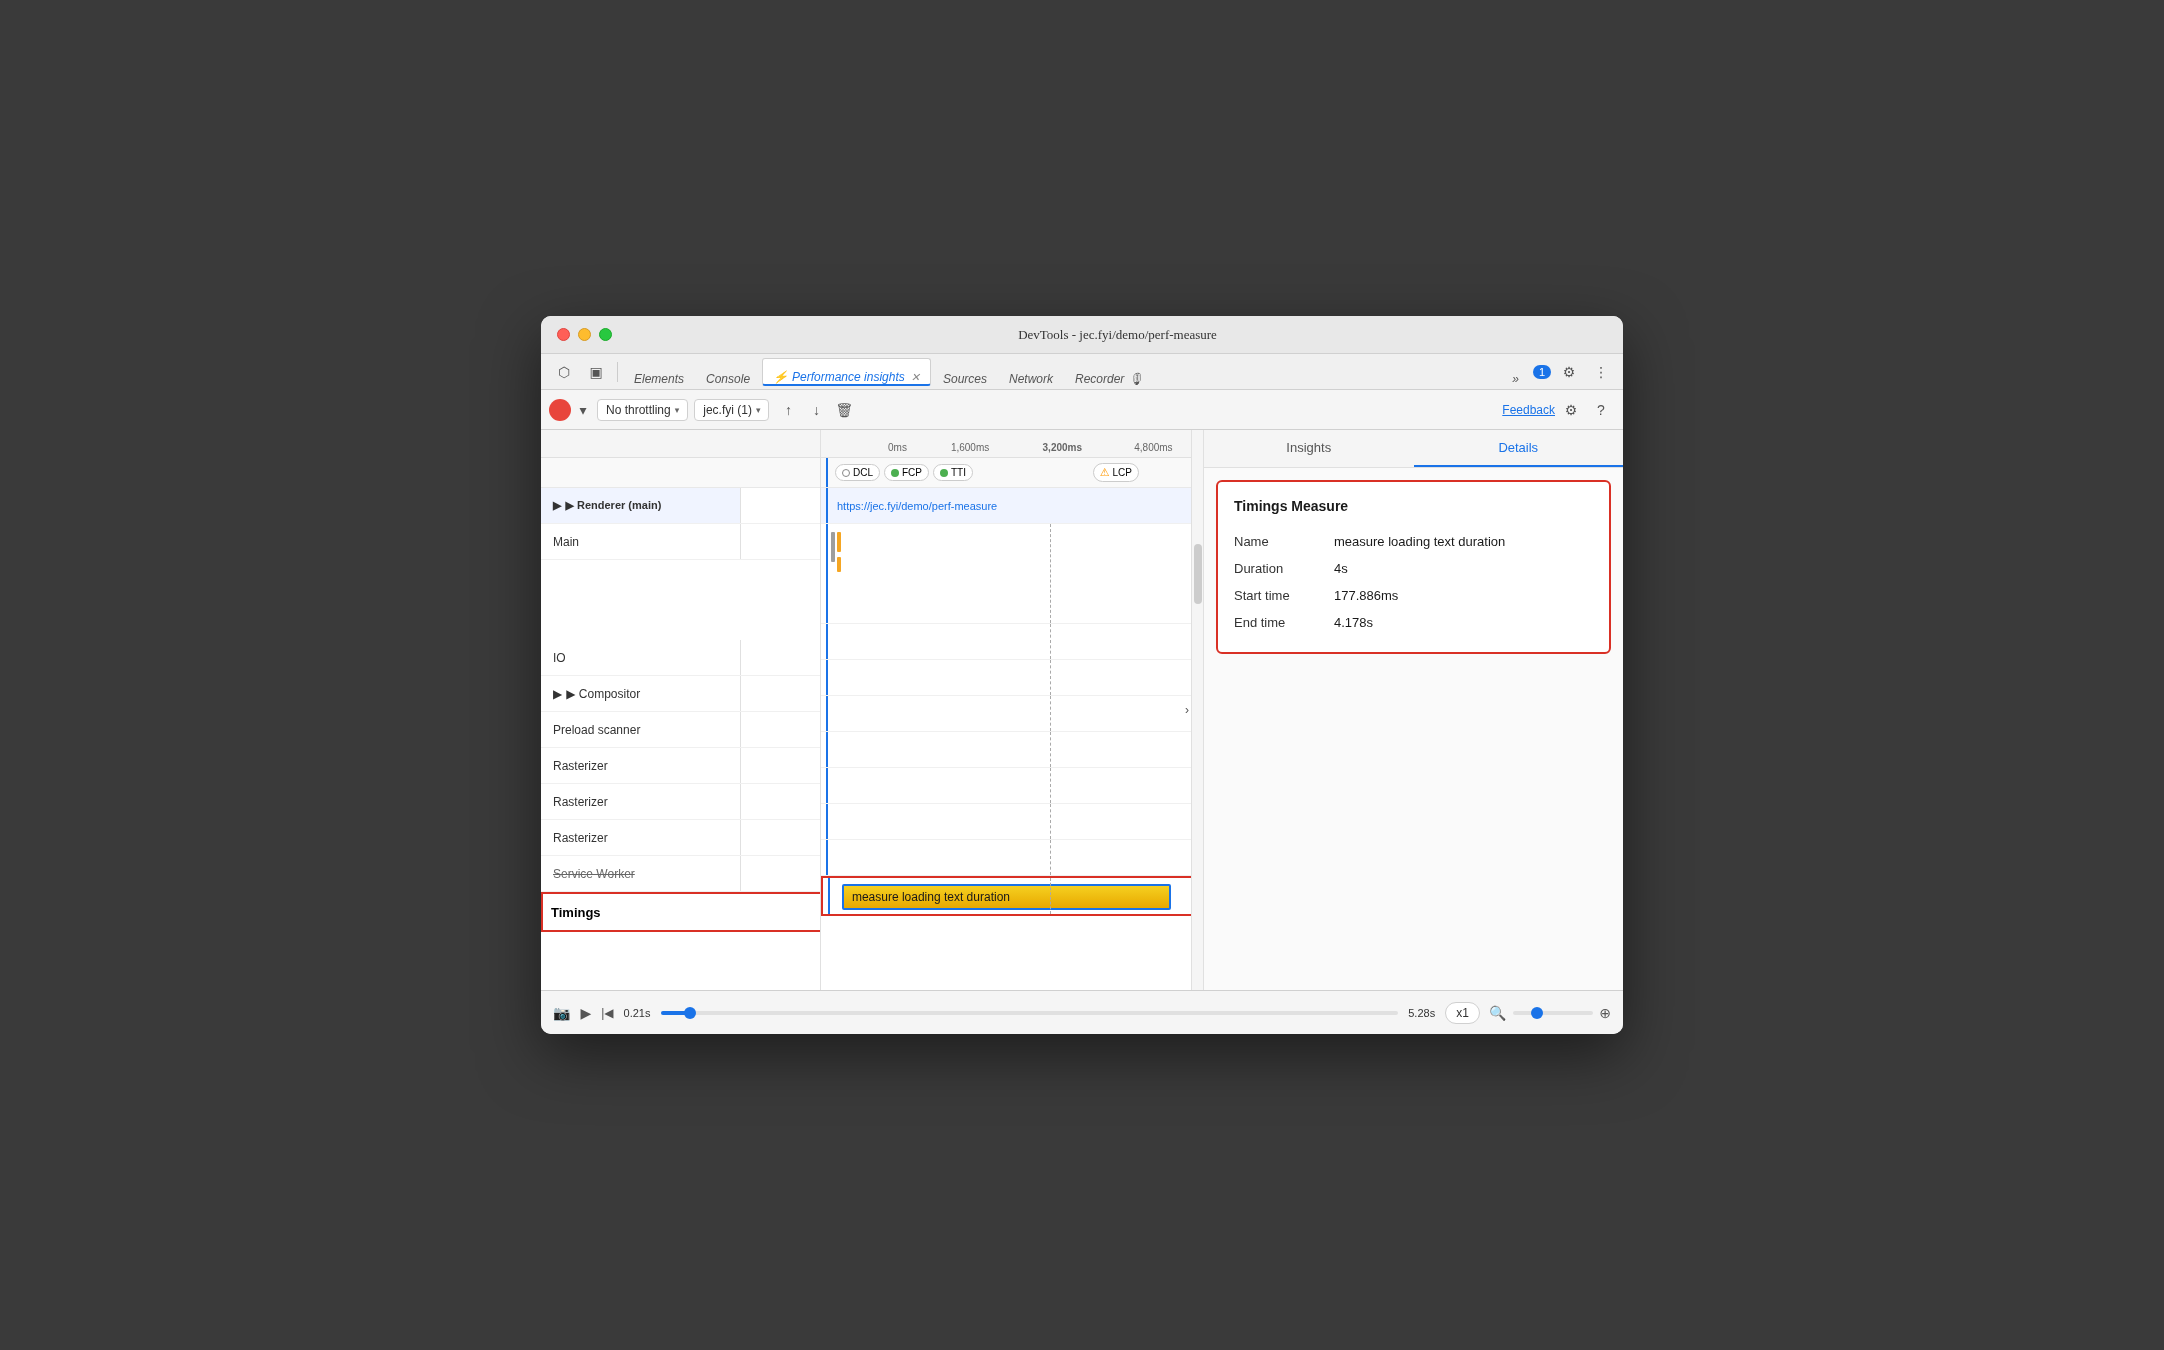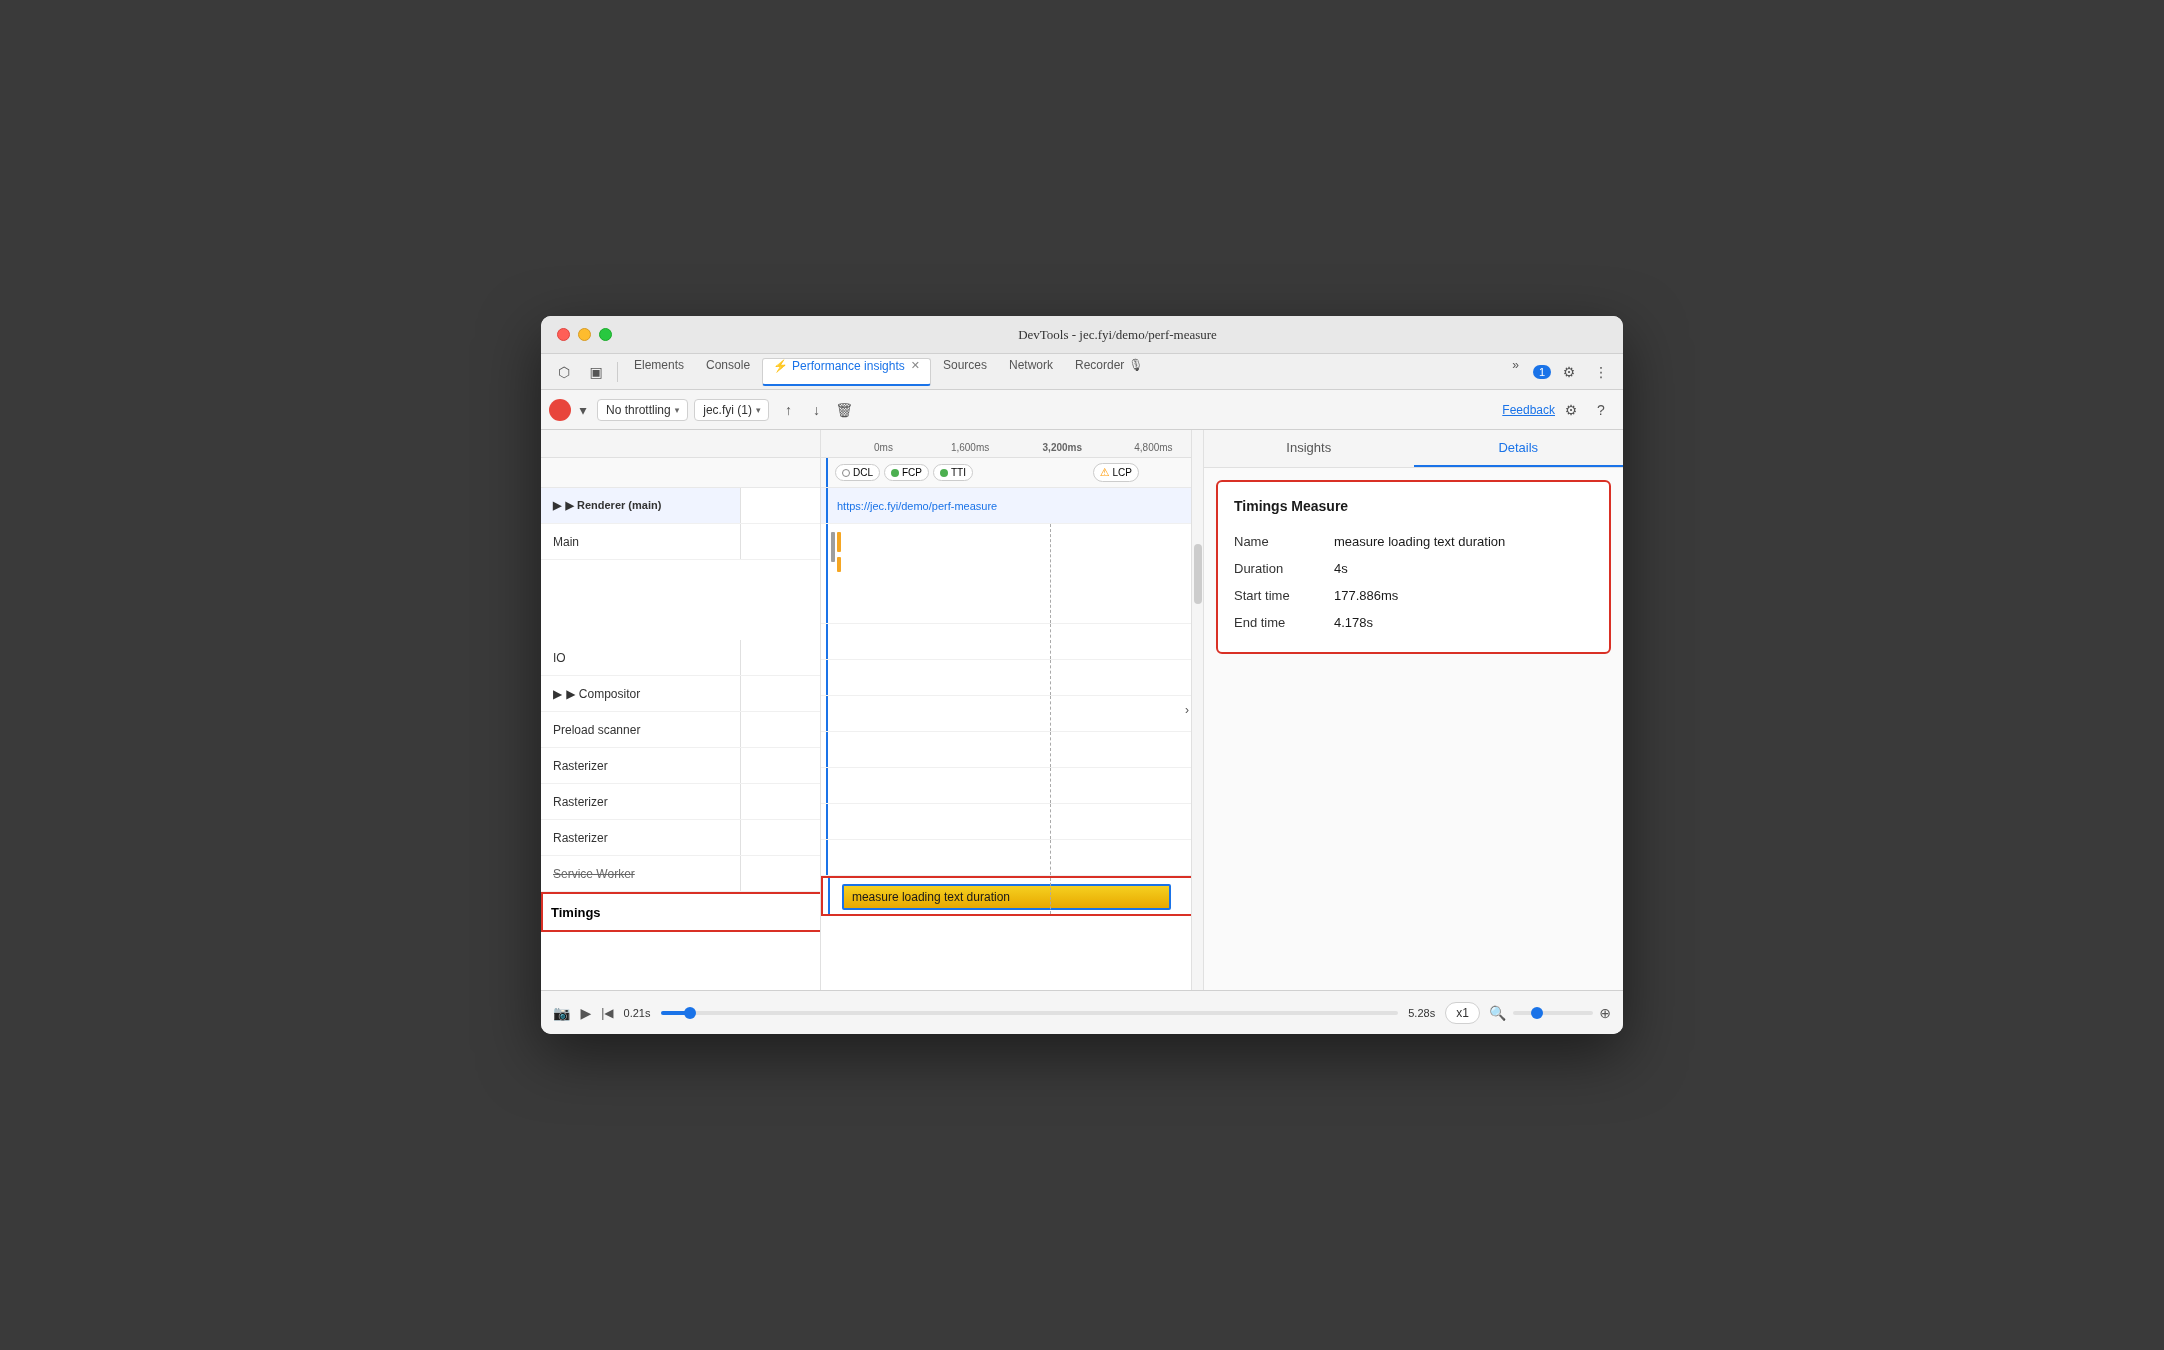"Elements" .devtools-tab { align-items: flex-start -> flex-end; font-style: none -> italic }
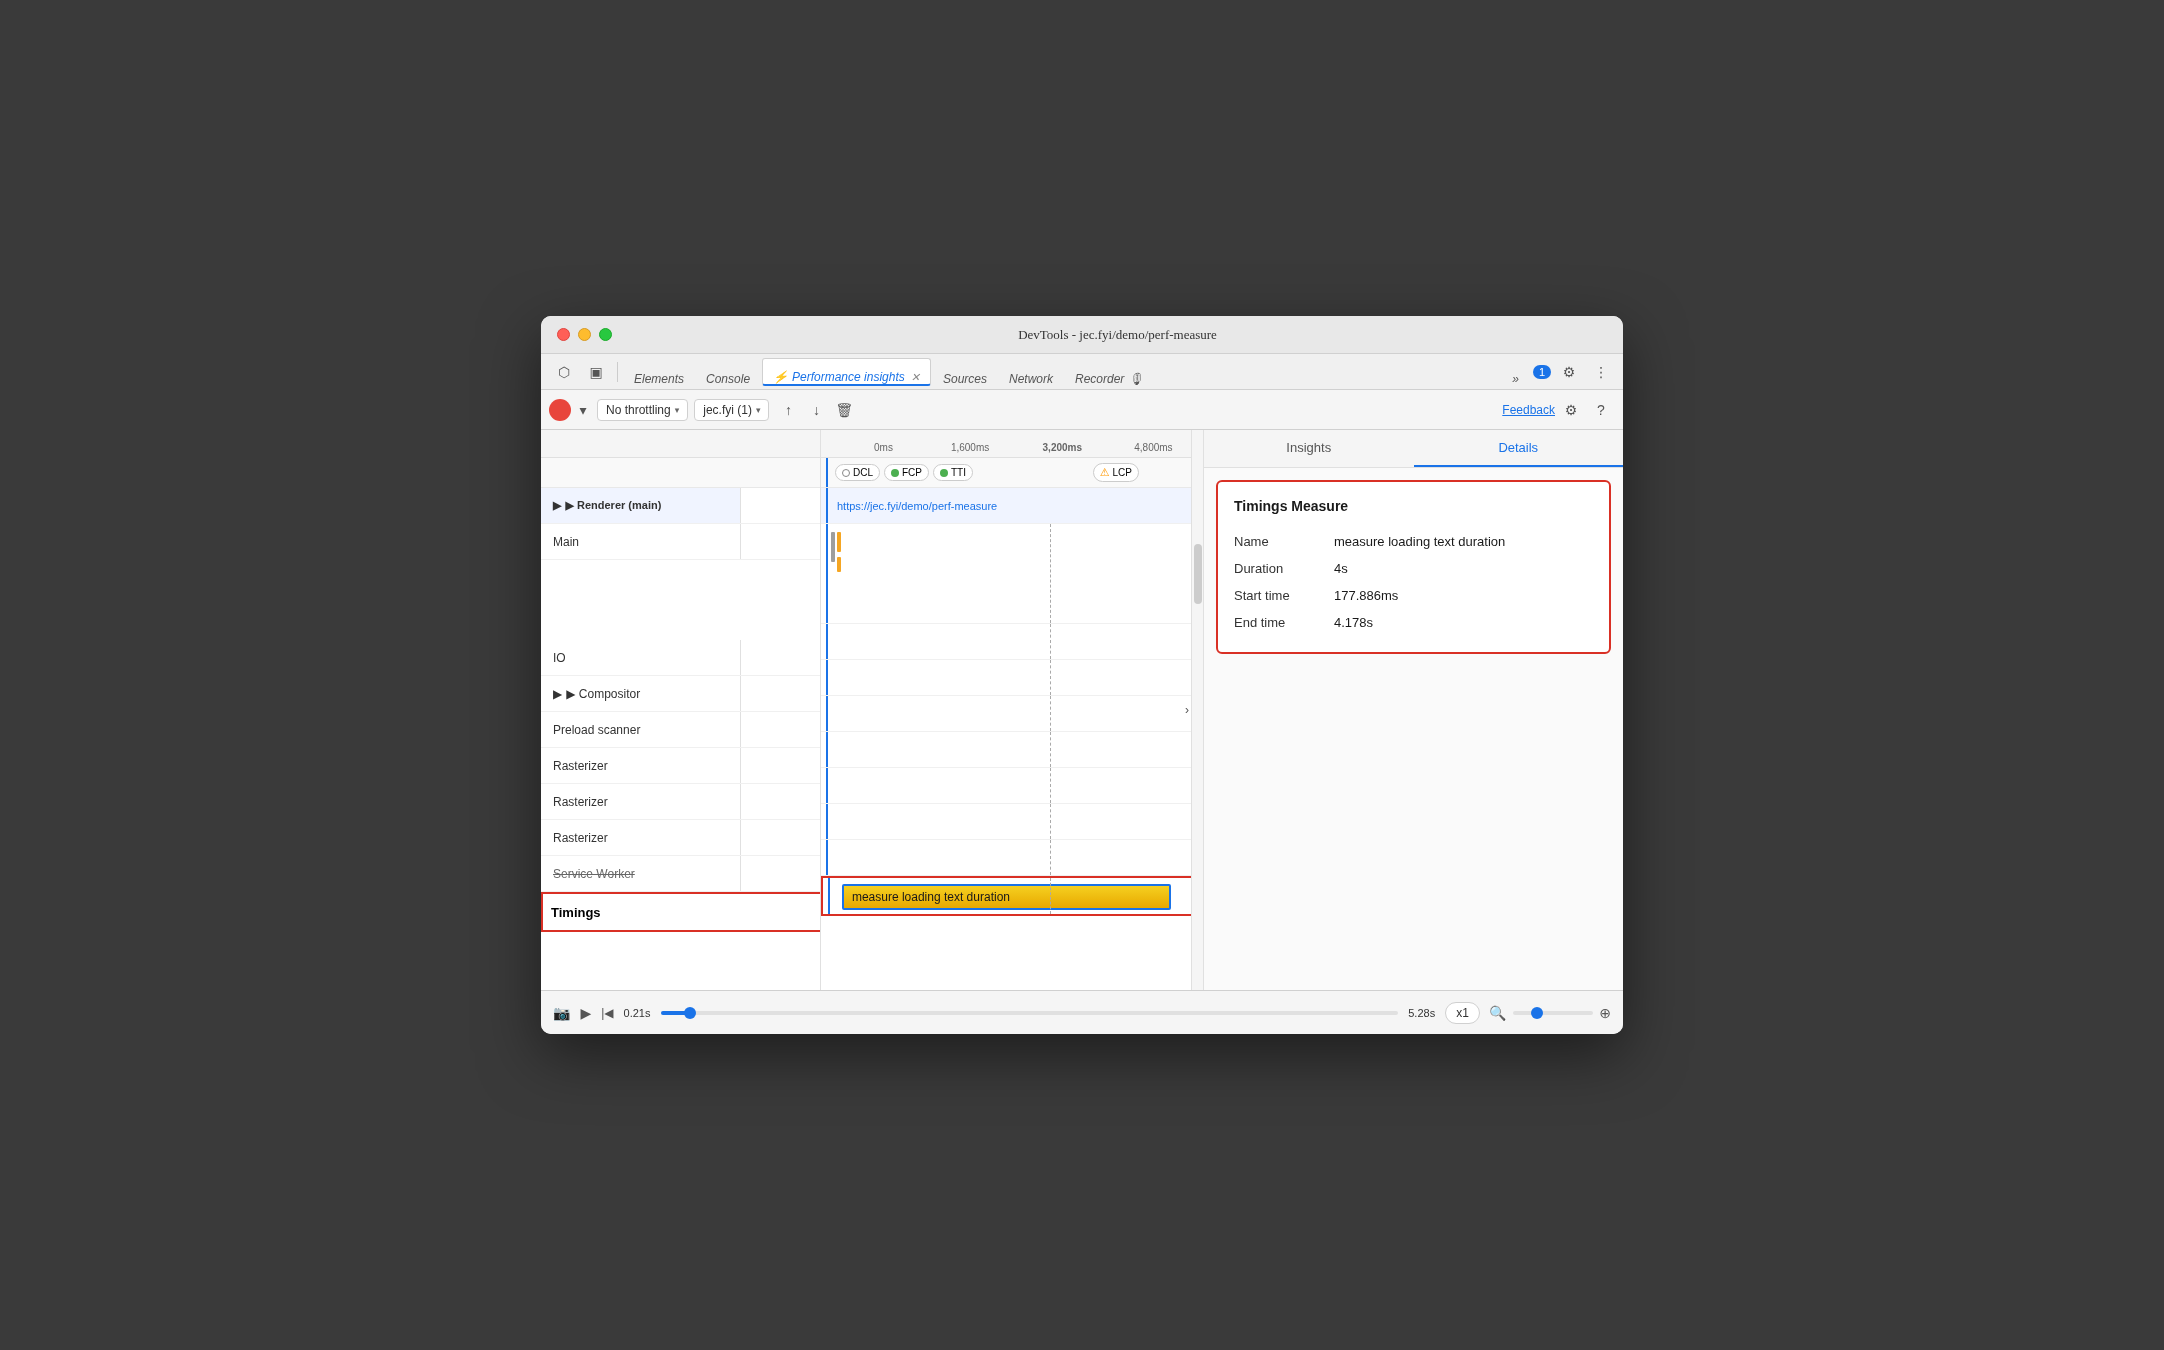"0ms" span { left: 5px -> 19px }
